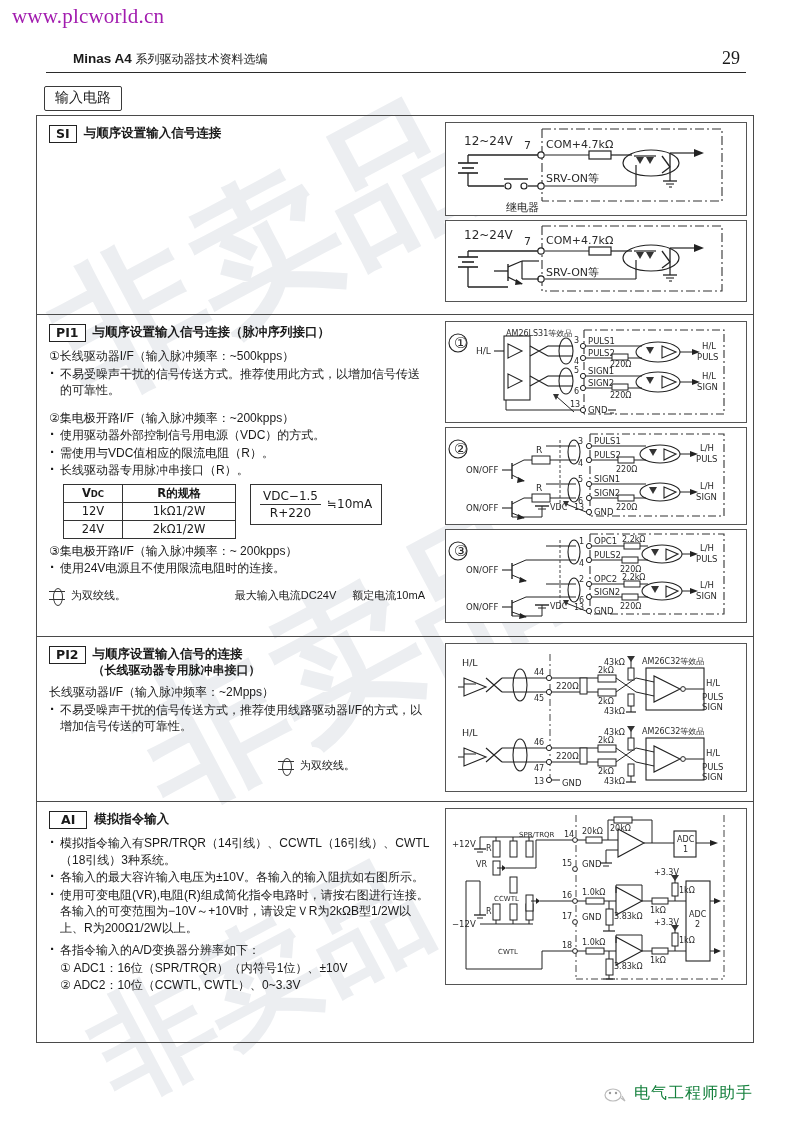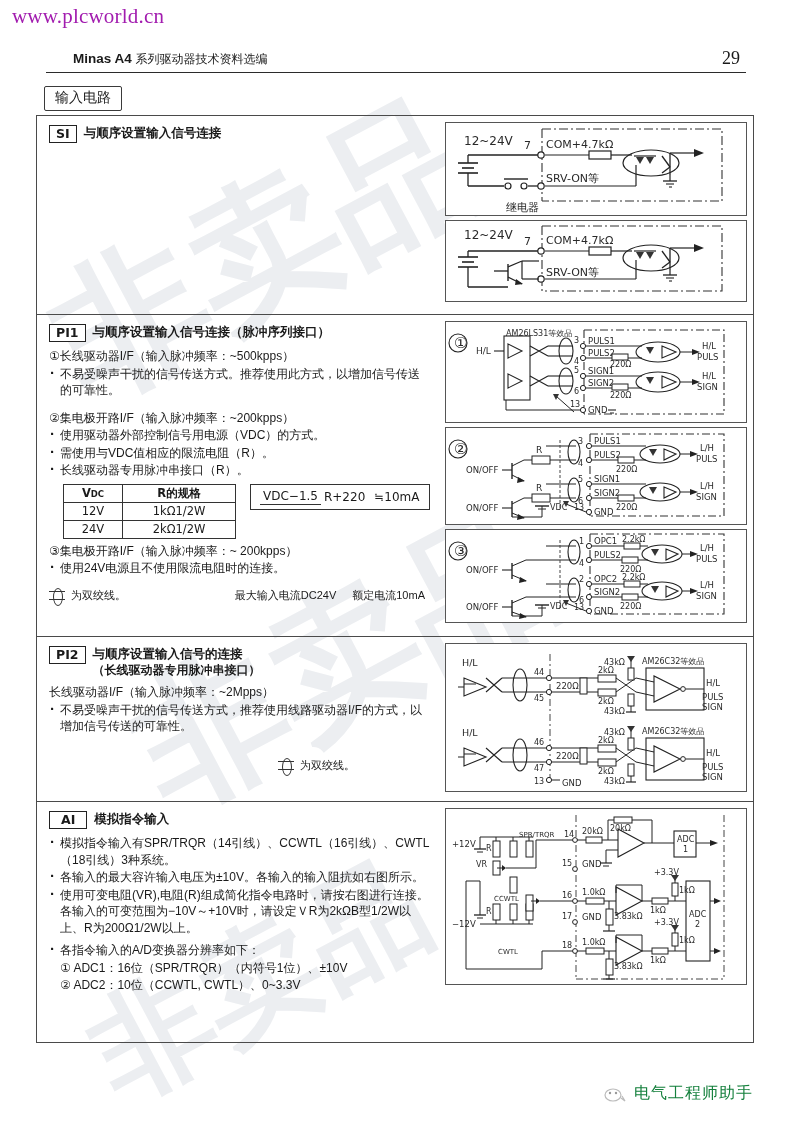"VDC−1.5" .frac { flex-direction: row -> column }
